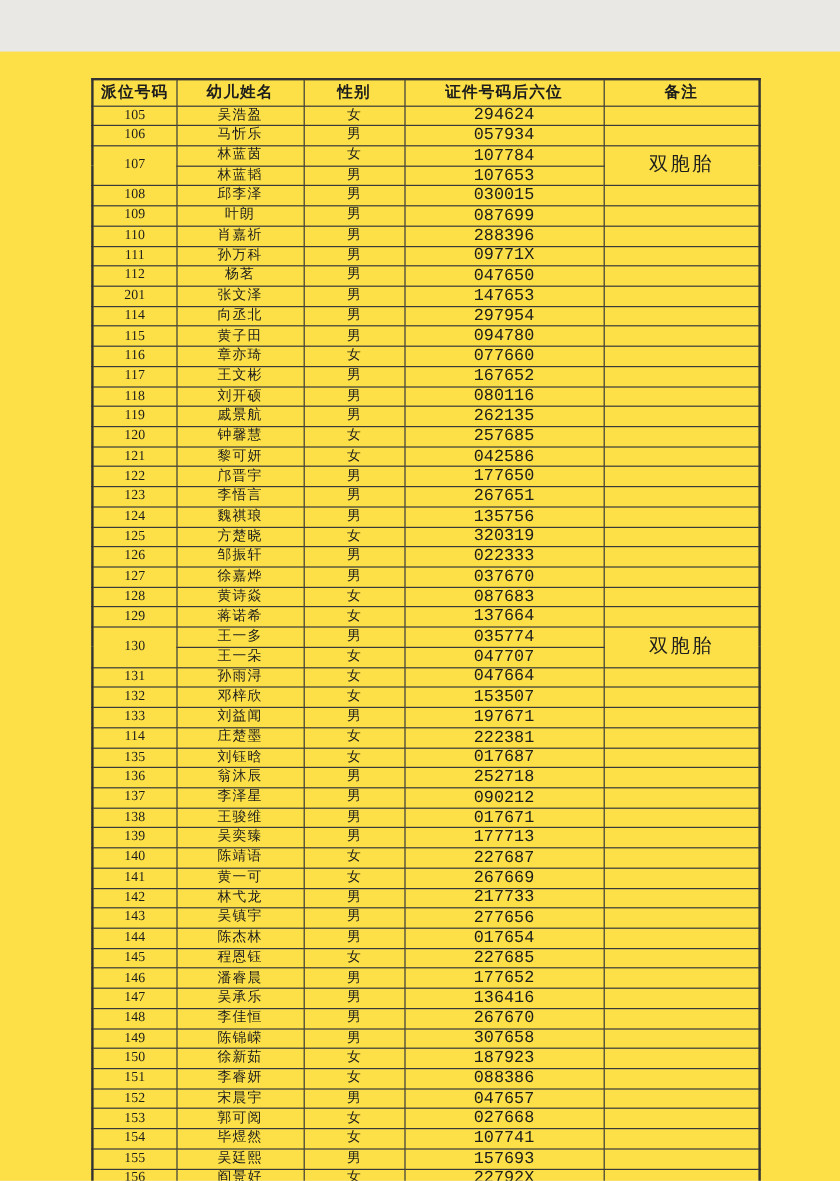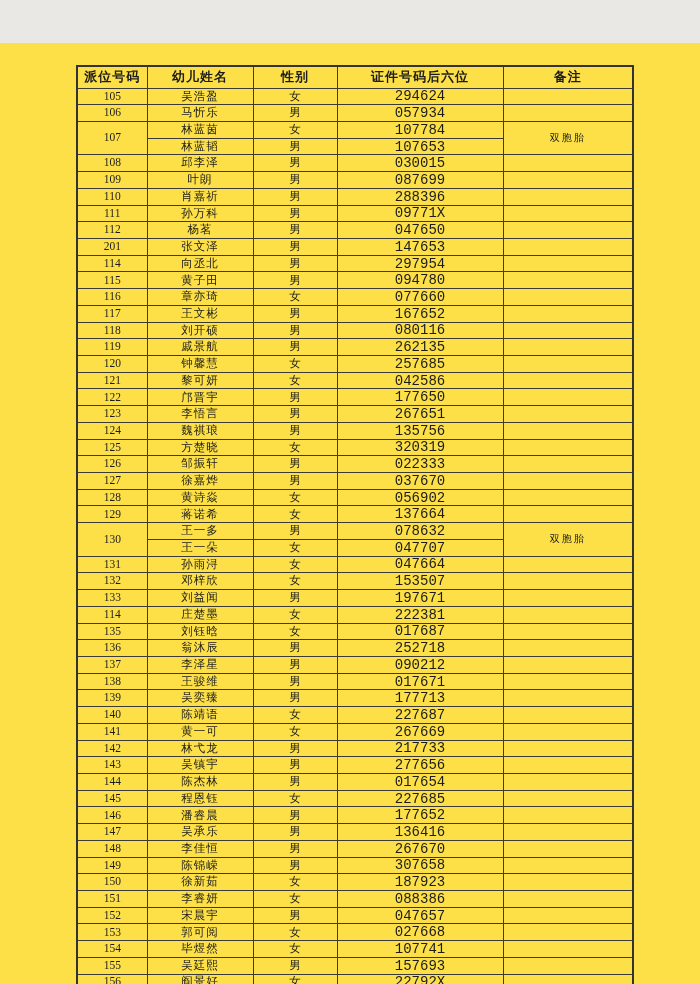"双胞胎" td.c-note { font-size: 10px -> 16px }
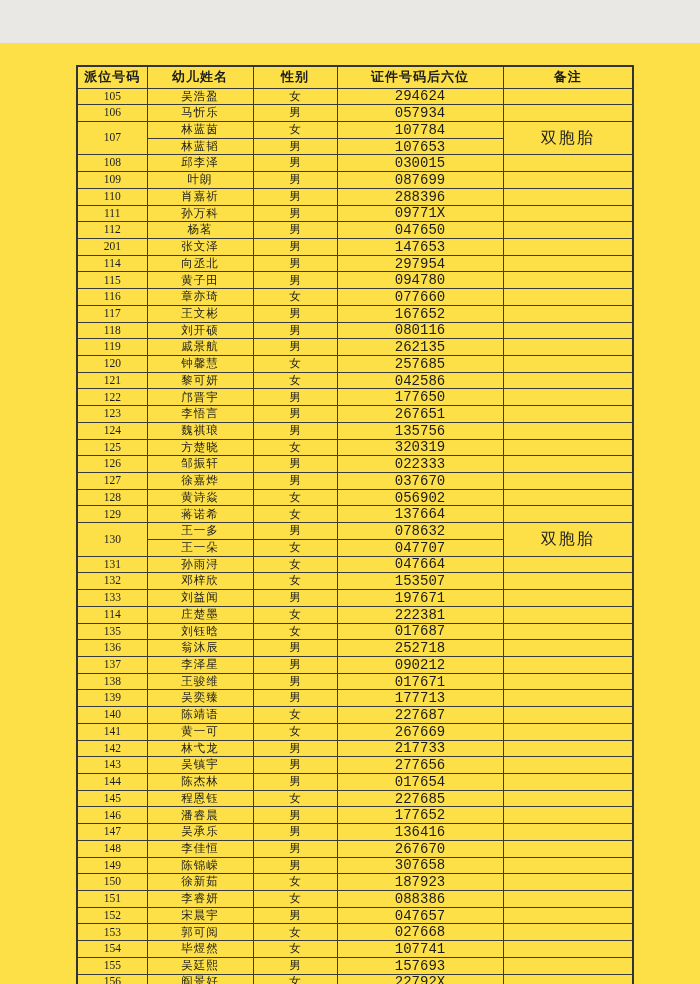"056902" td.c-id { text: 056902 -> 087683 }
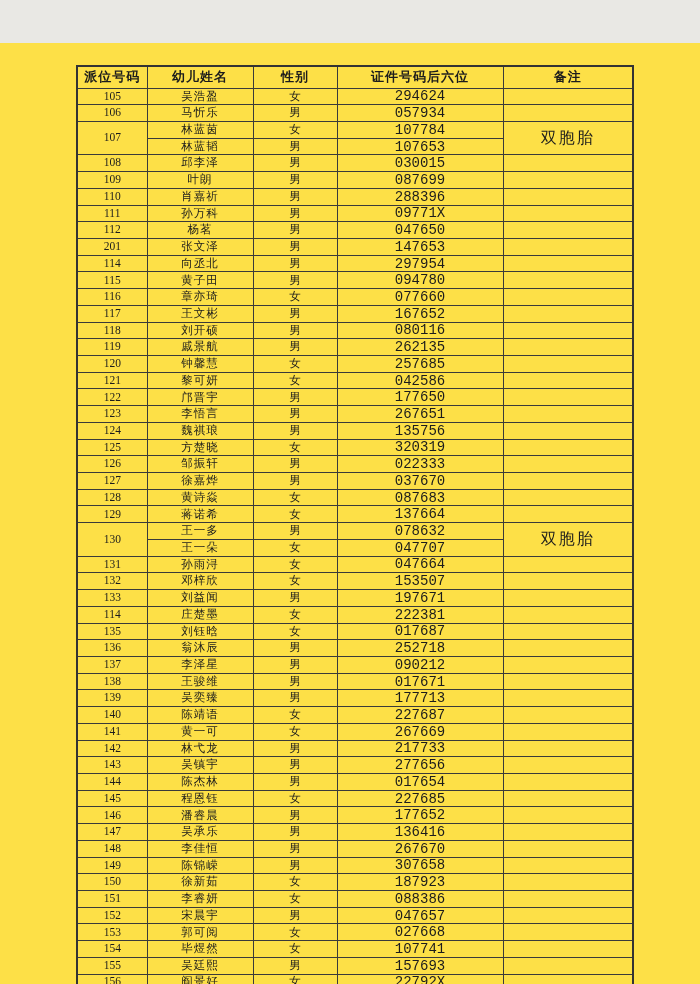"078632" td.c-id { text: 078632 -> 035774 }
